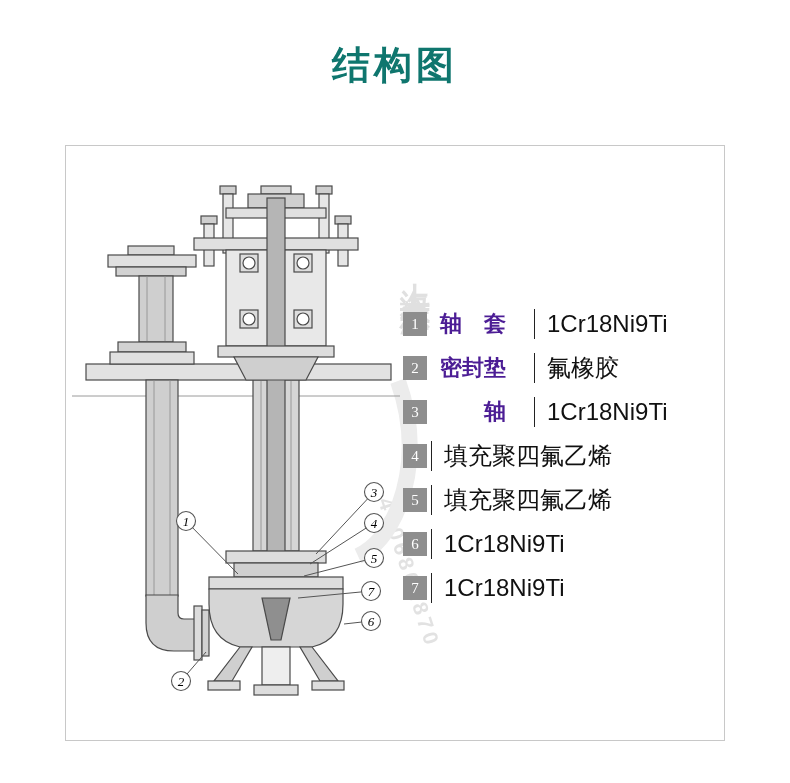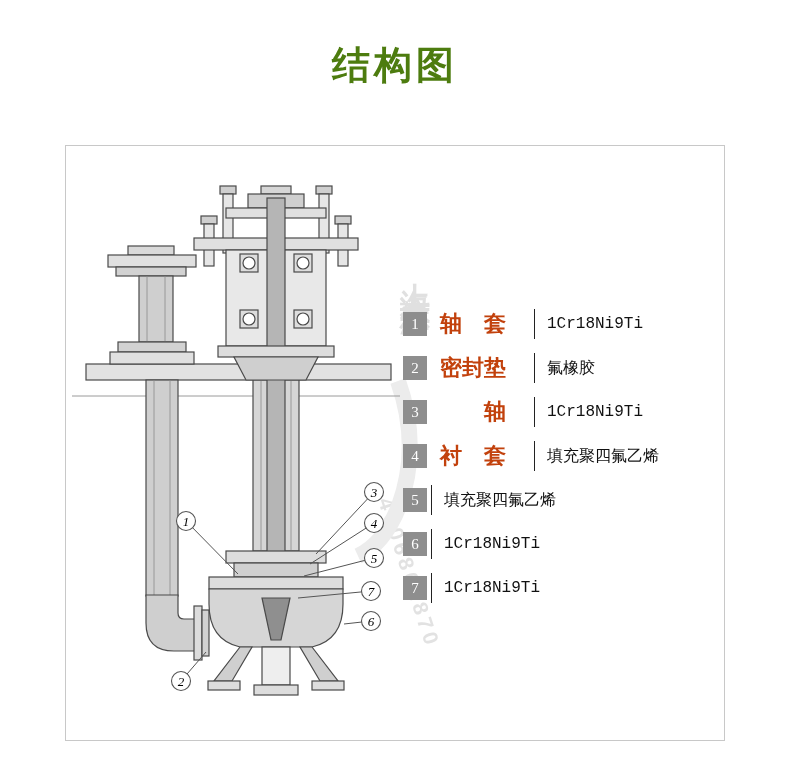"结构图" .page-title { color: #4d7c0f -> #0f766e }
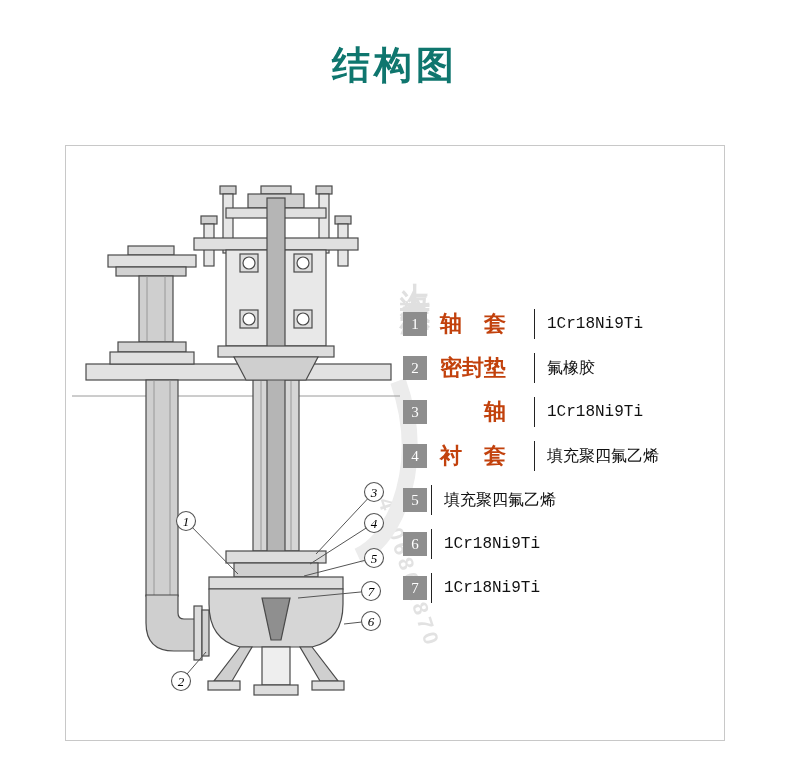"轴 套" .part-name { color: #c2410c -> #4c1d95 }
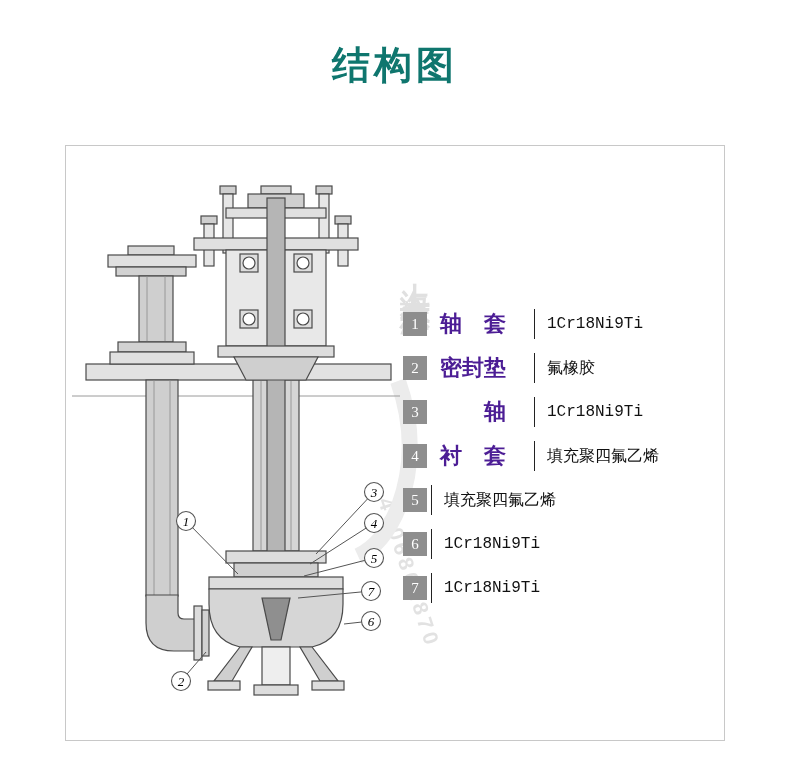"1Cr18Ni9Ti" .part-material { font-family: Liberation Mono, monospace -> Liberation Sans, sans-serif; font-size: 16px -> 24px }
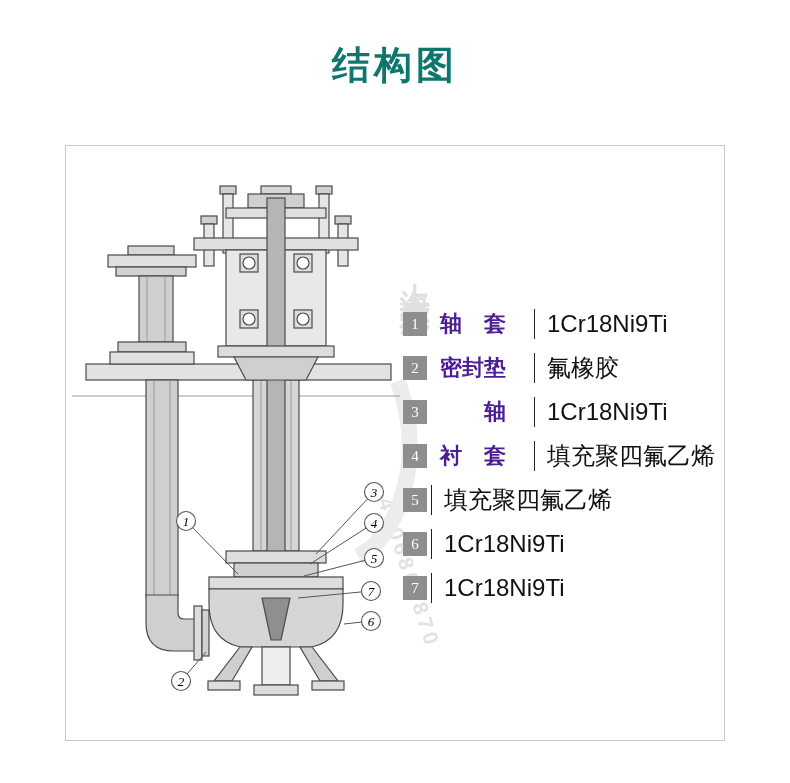"衬 套" div.part-name { html: <div>衬 套</div> -> none }
